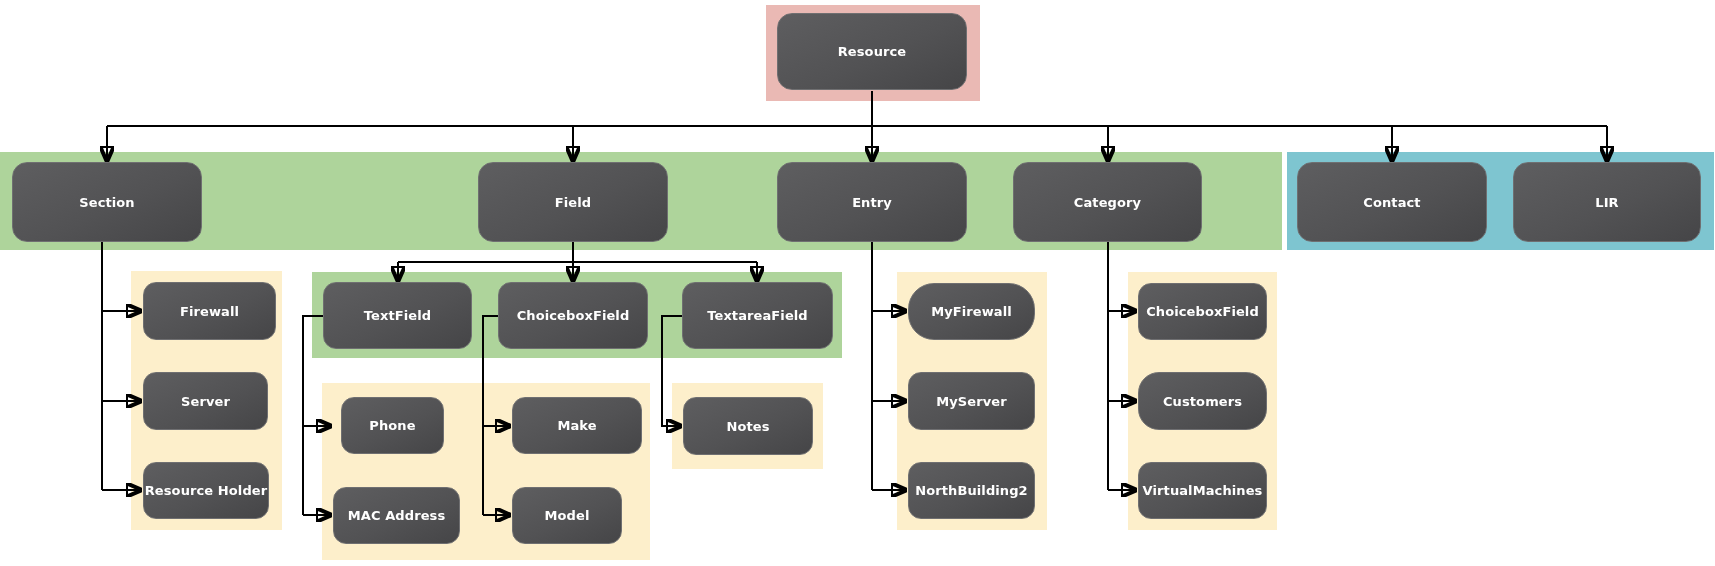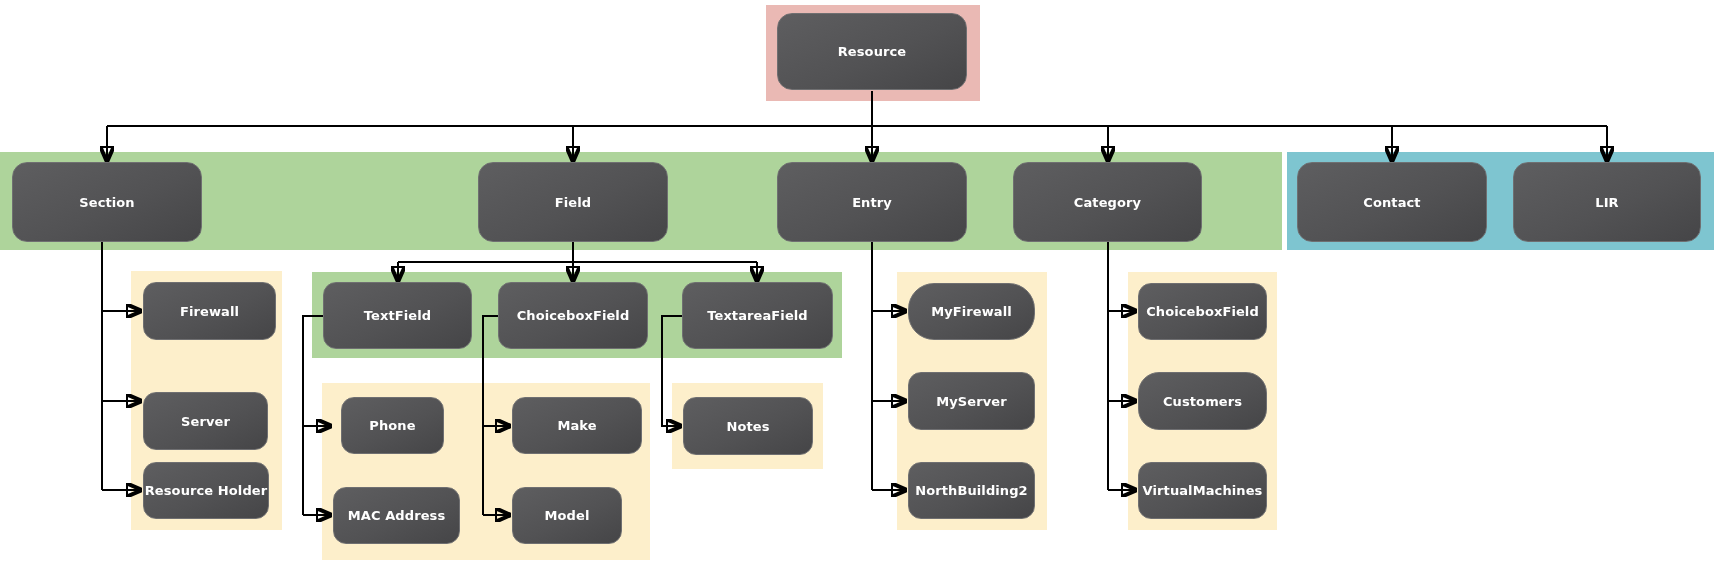"Server" div.node { margin-top: 20px -> none }
